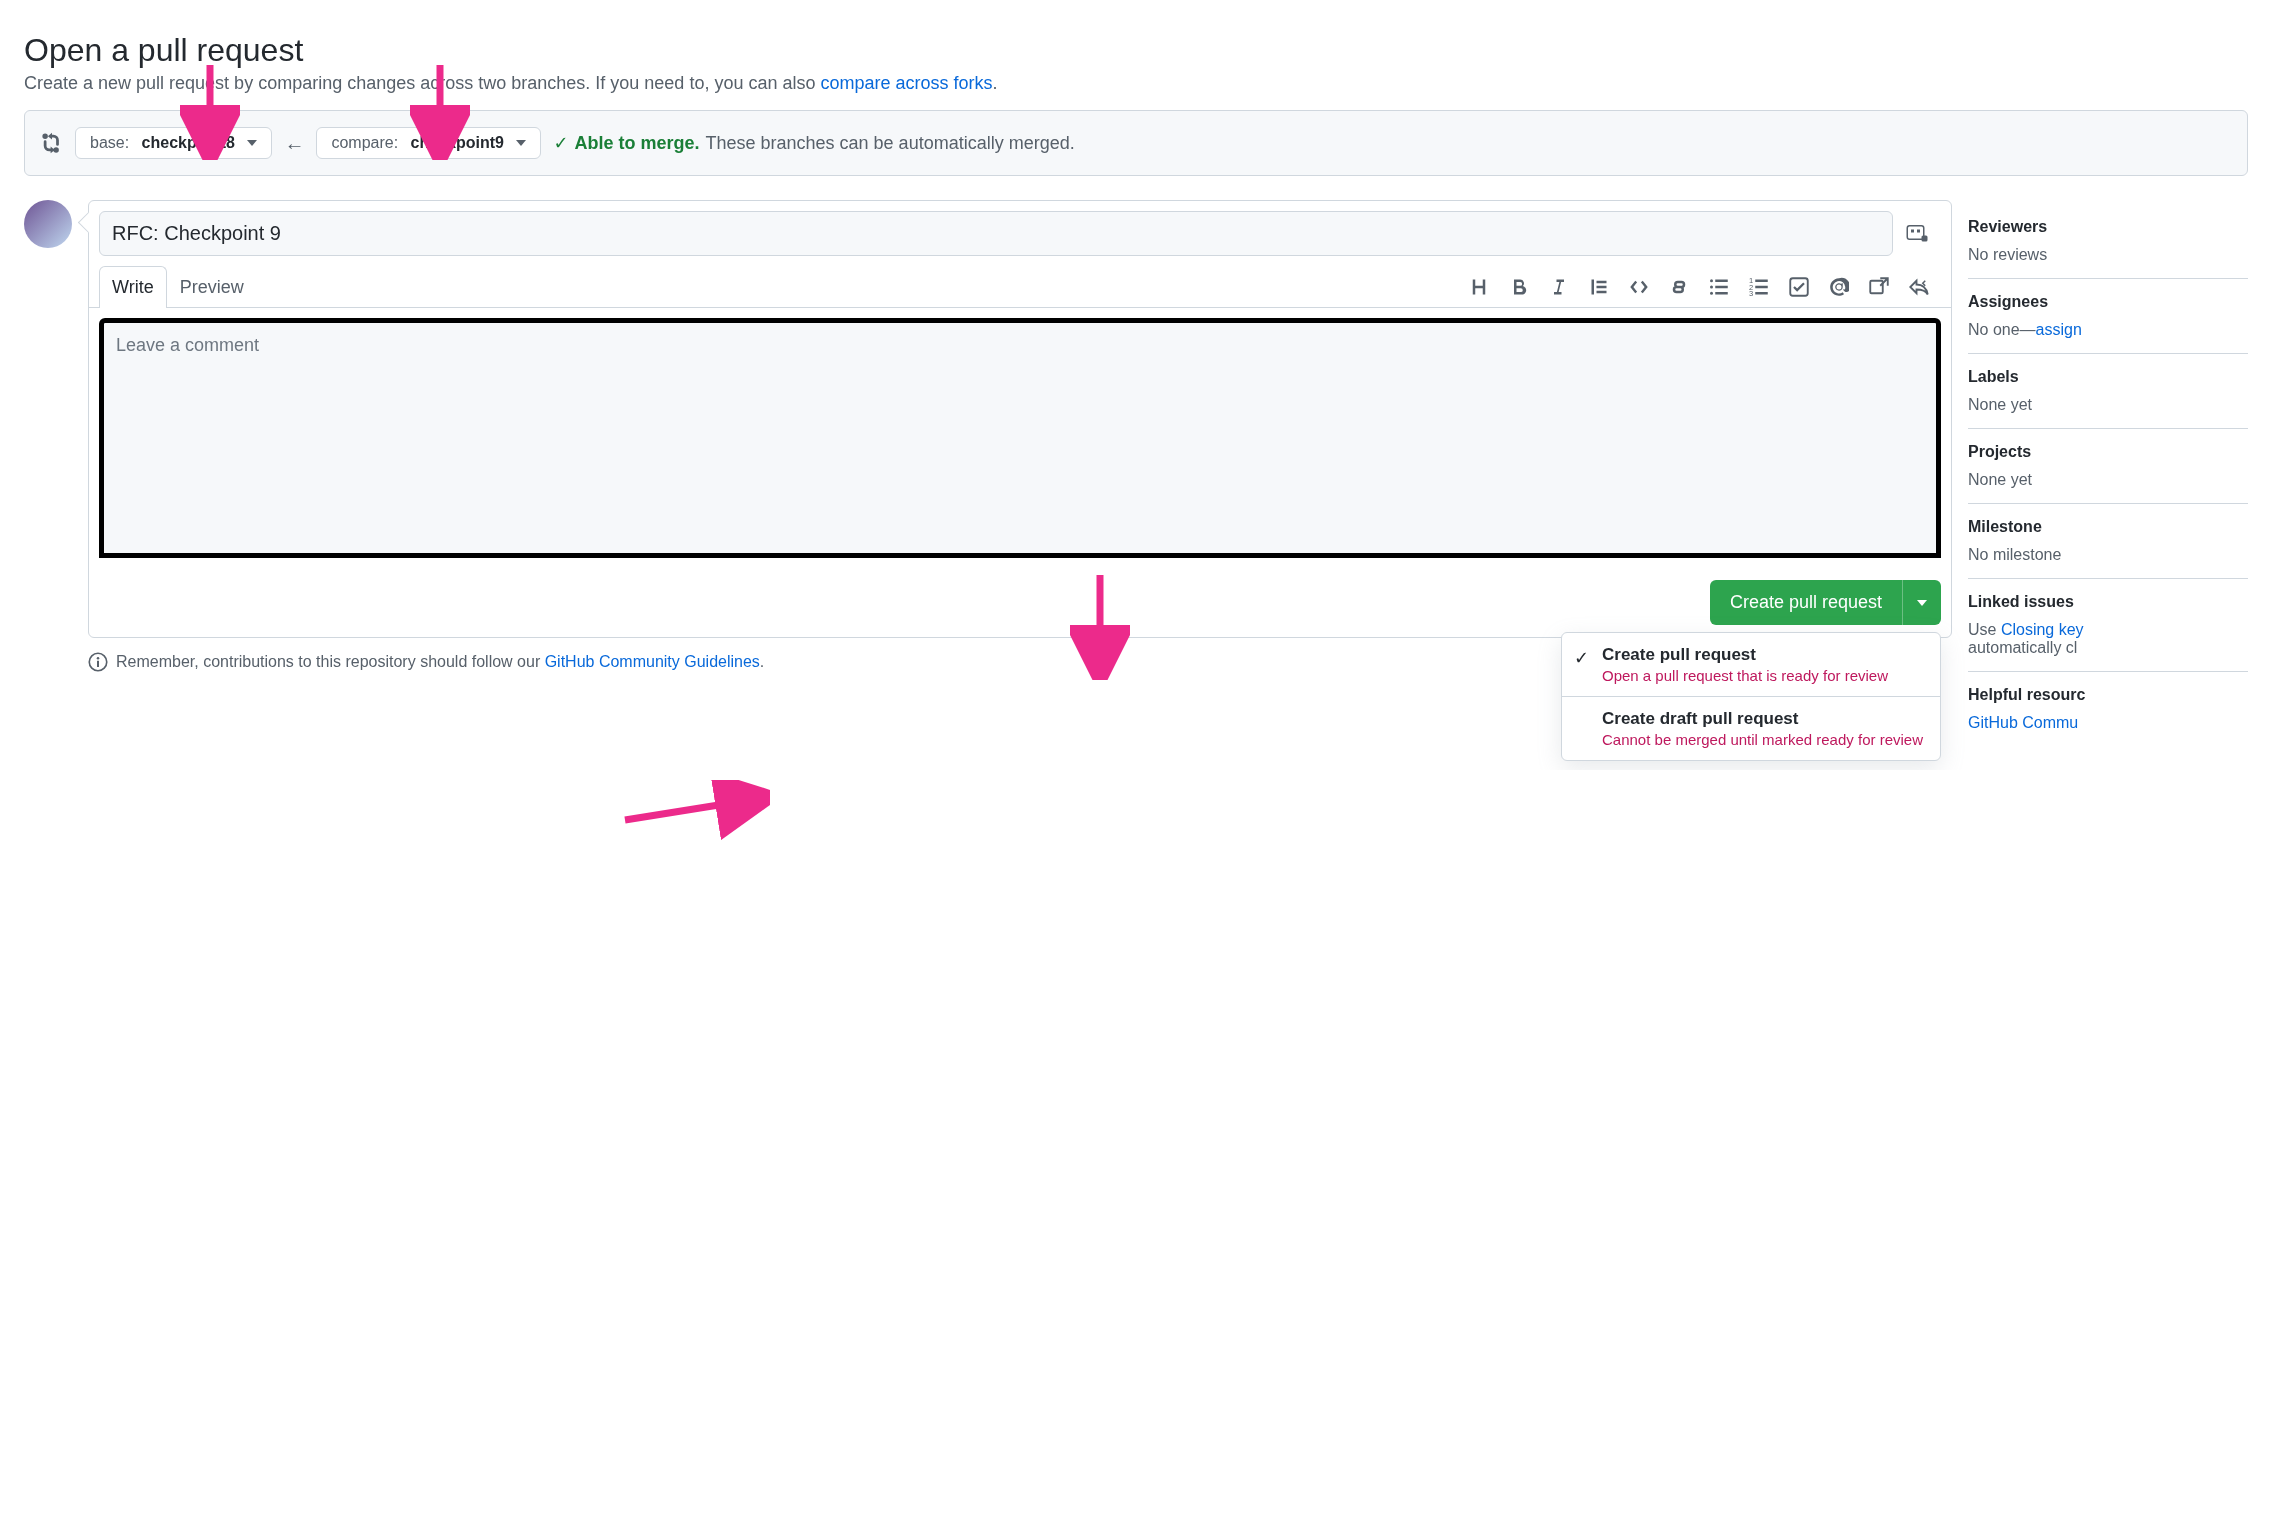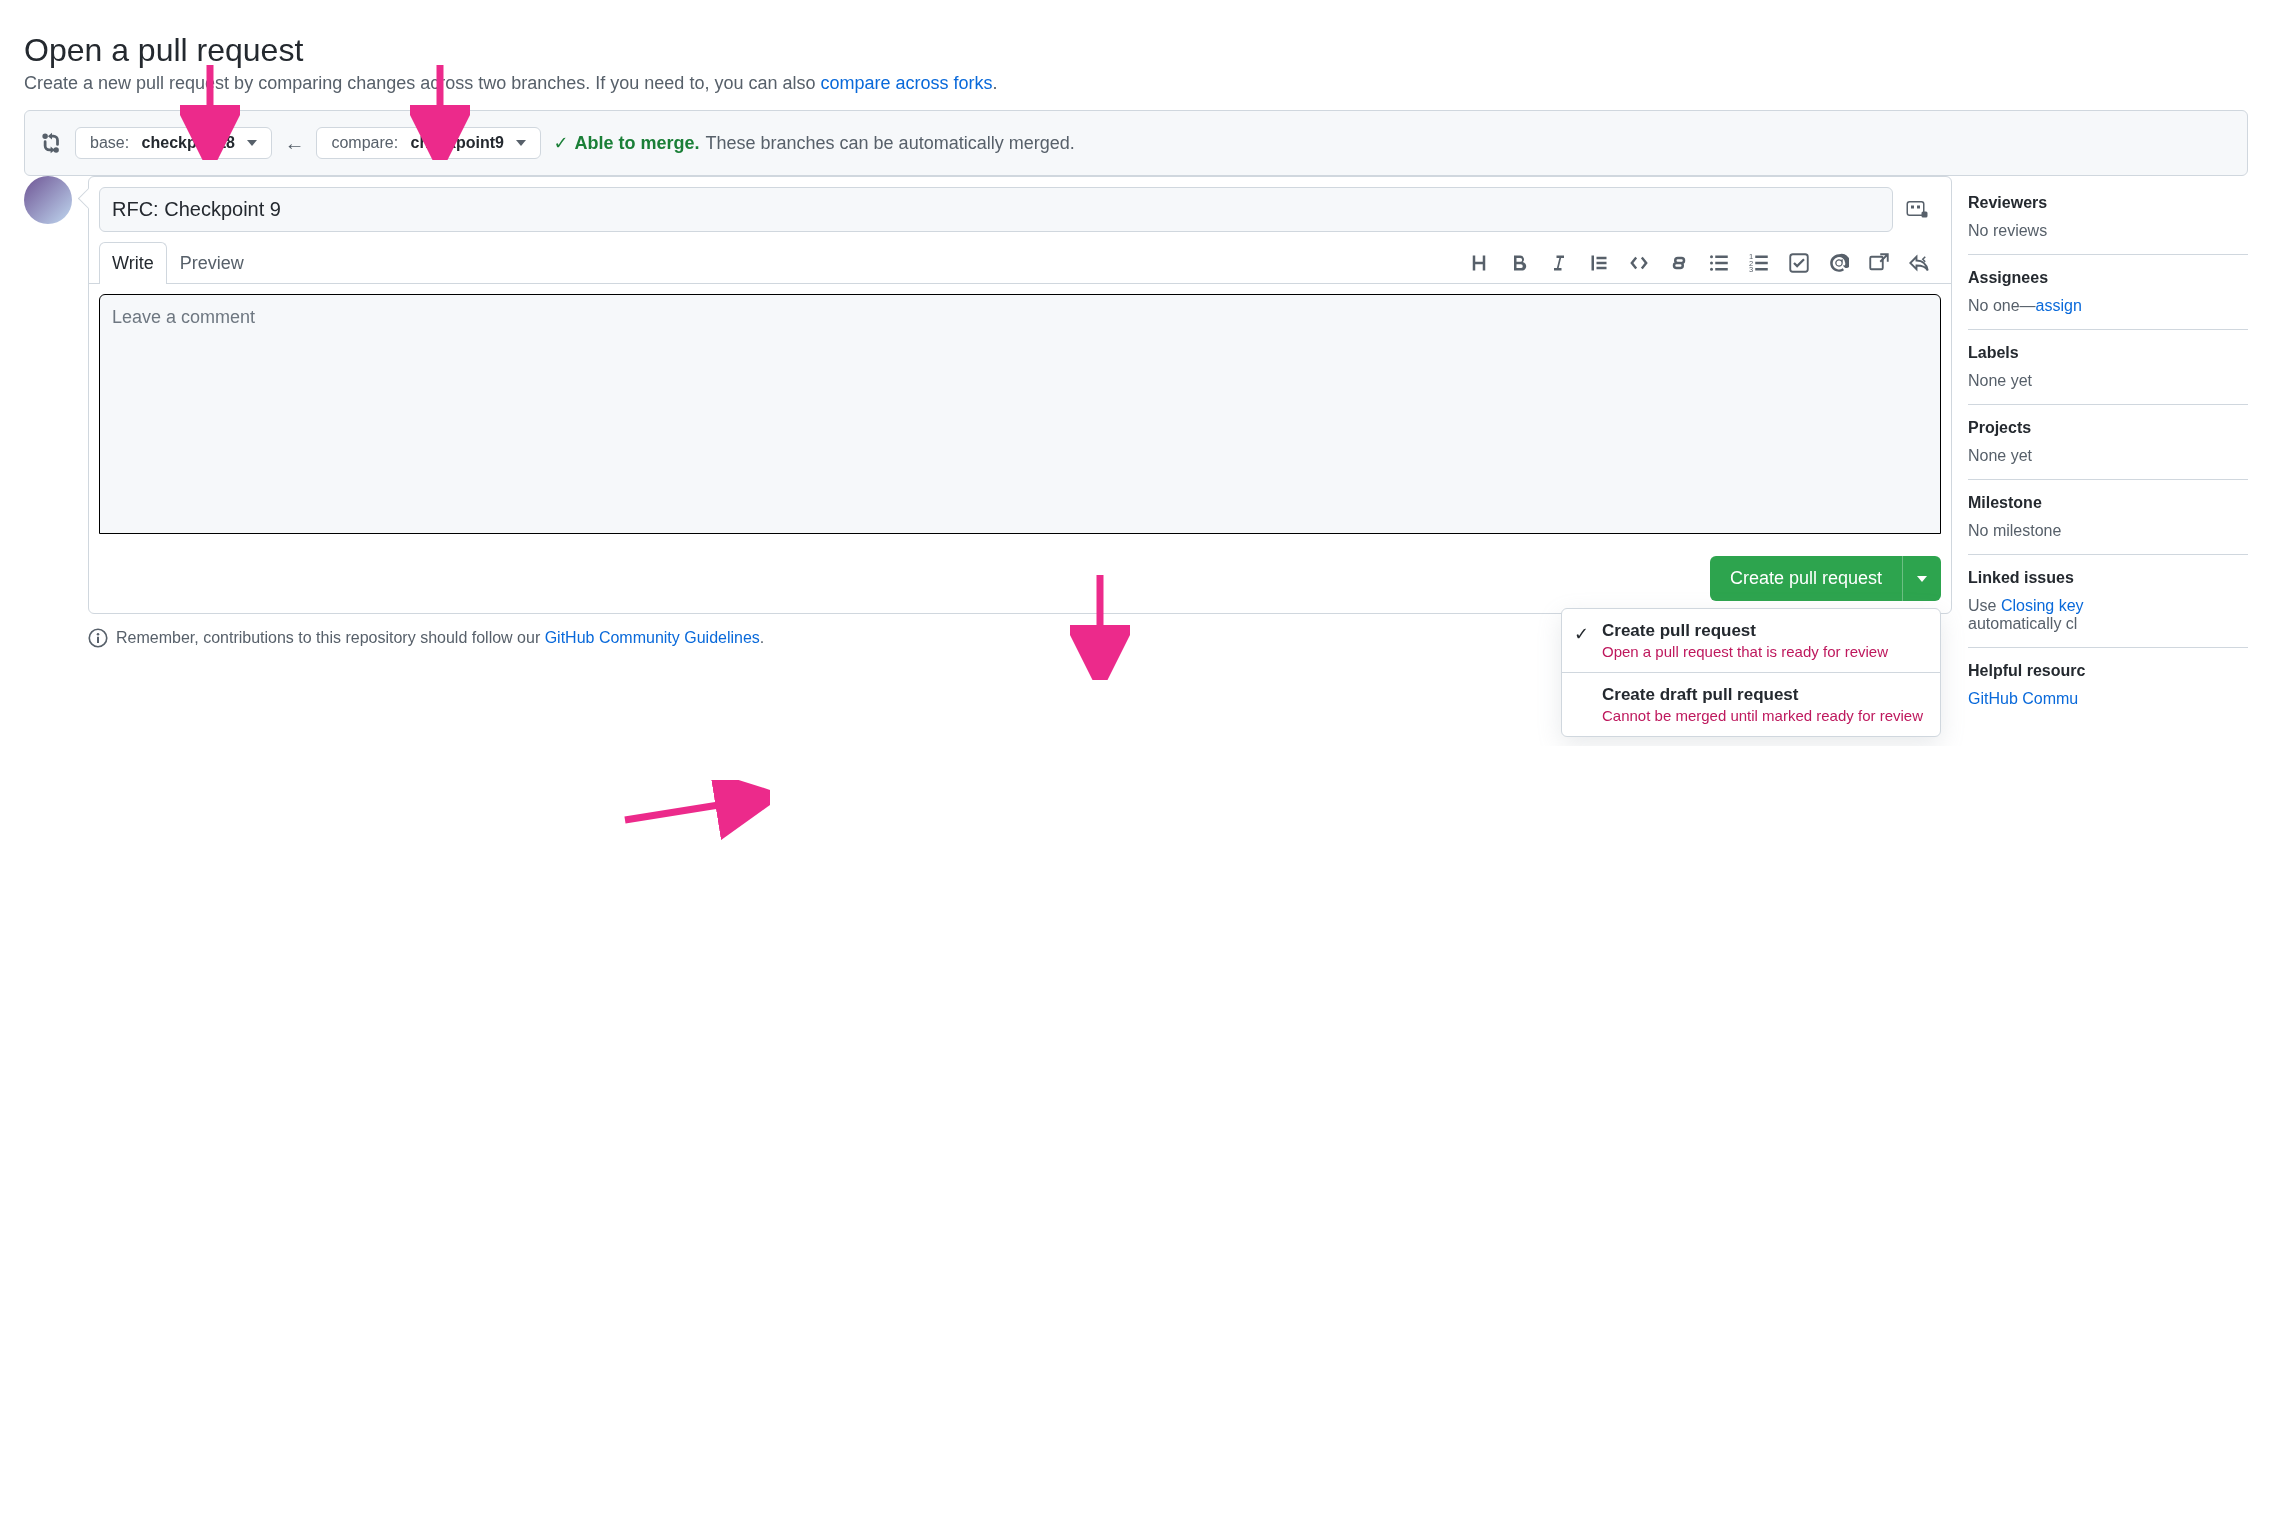"base:" .branch-bar { margin-bottom: none -> 24px }
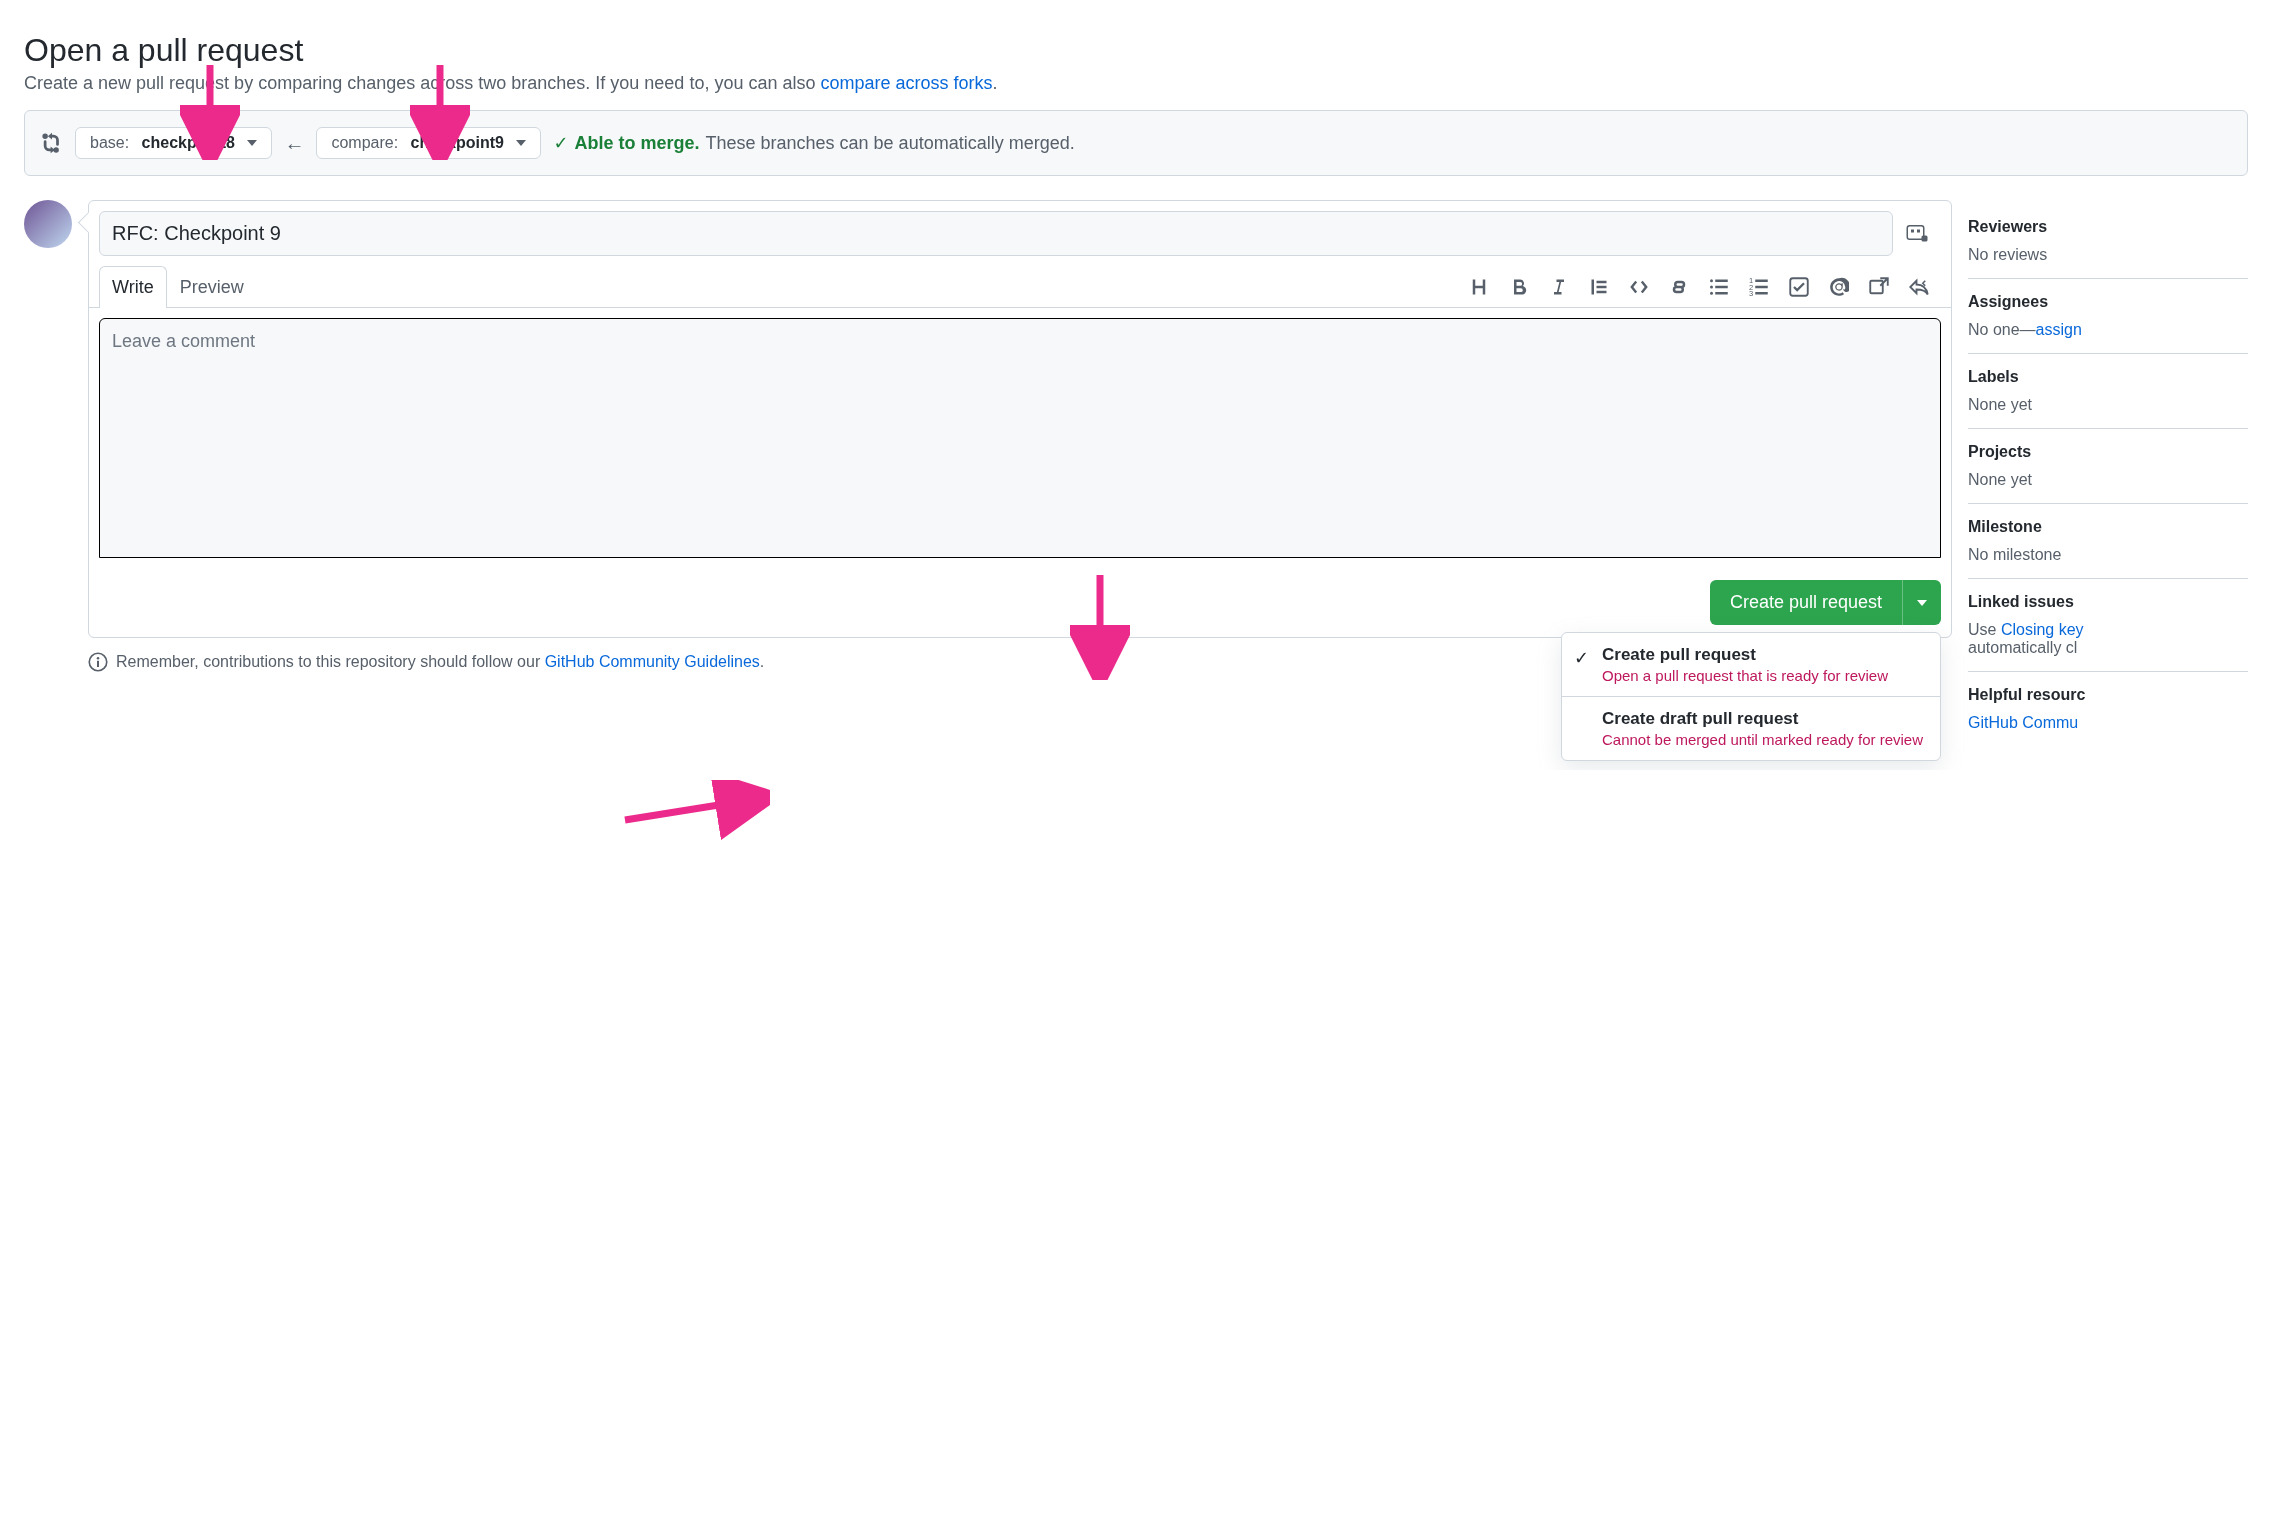"Leave a comment" .comment-area { border: 1px solid #000000 -> 5px solid #000000 }
